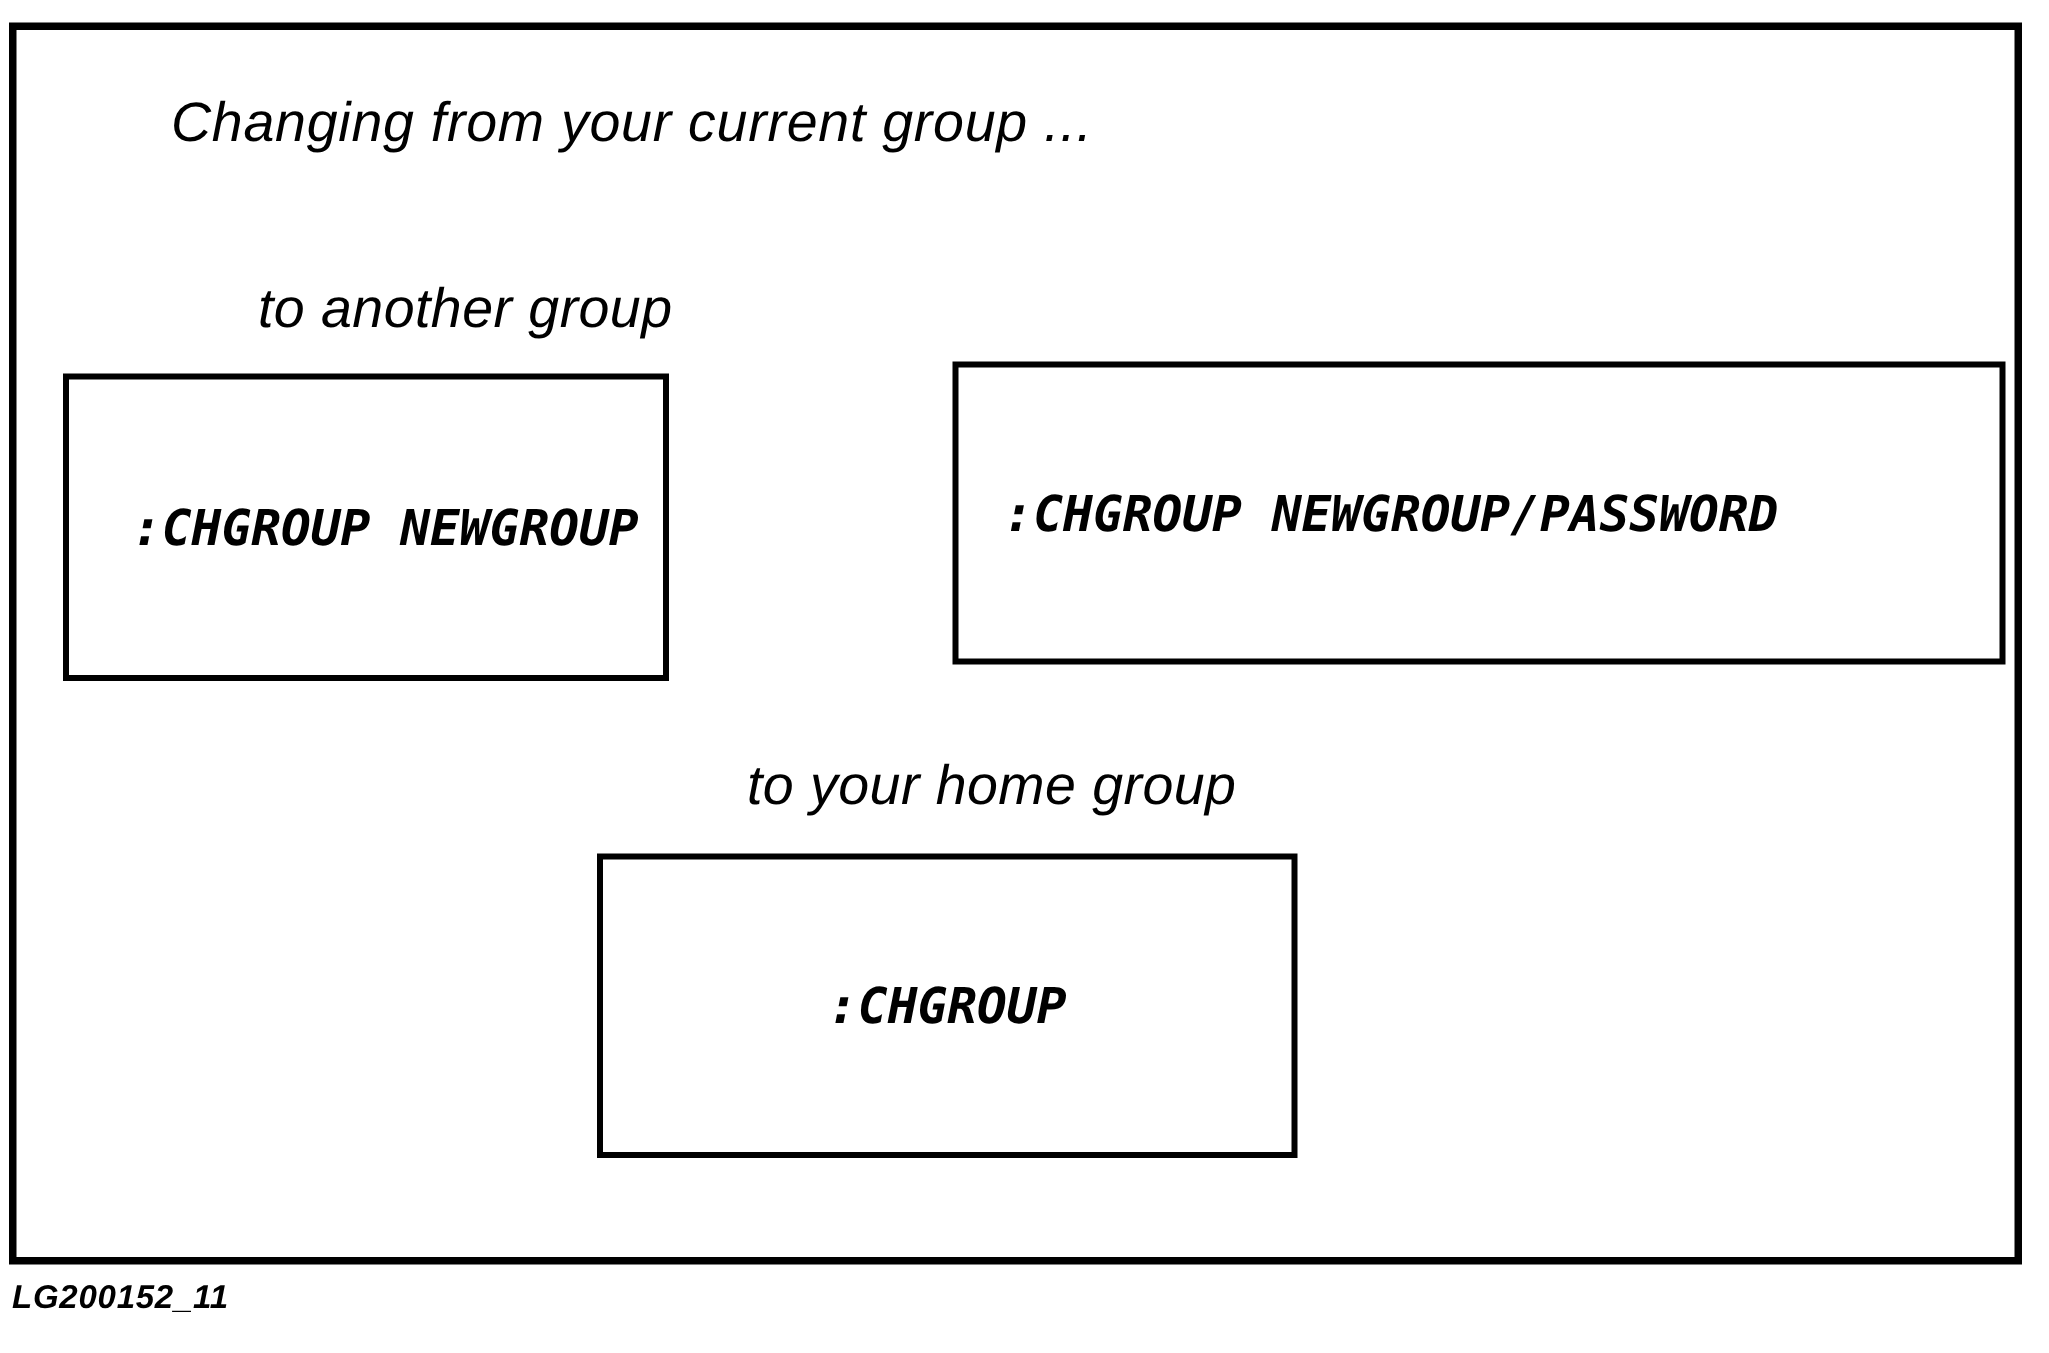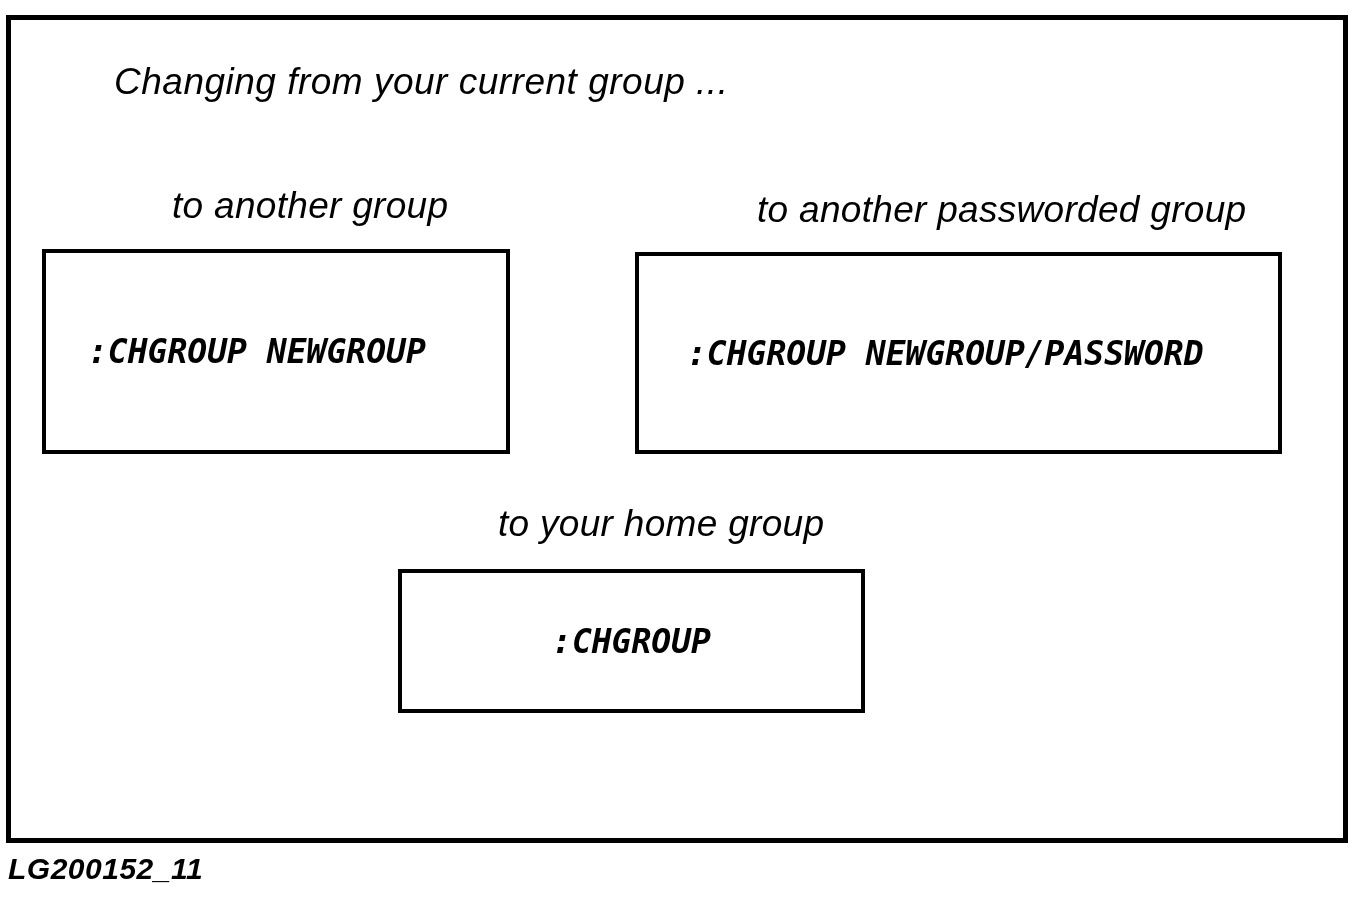"to another passworded group" div.box-label { html: <div>to another passworded group</div> -> none }
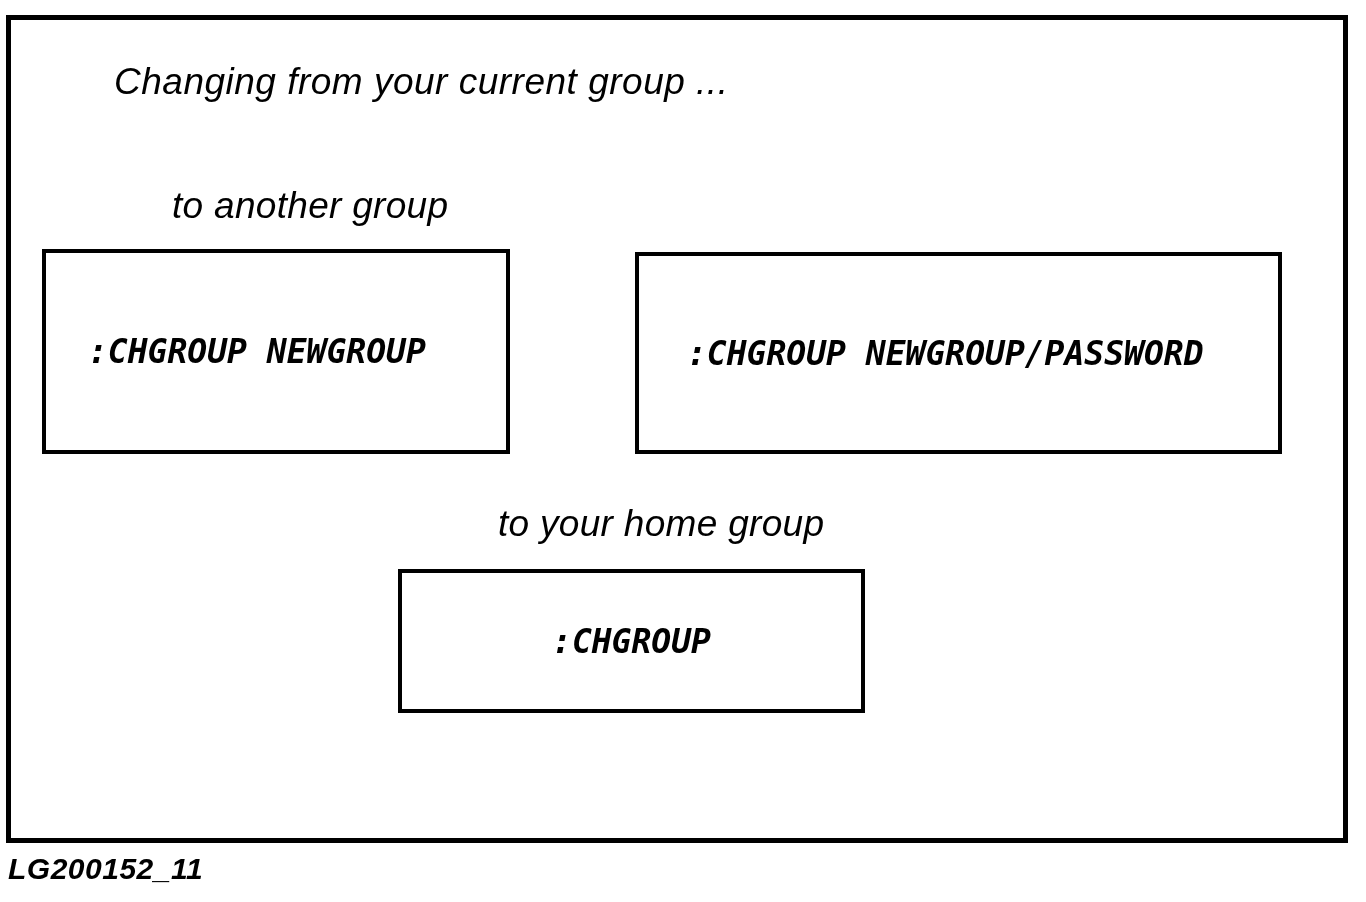":CHGROUP NEWGROUP" .box-another { width: 468px -> 404px }
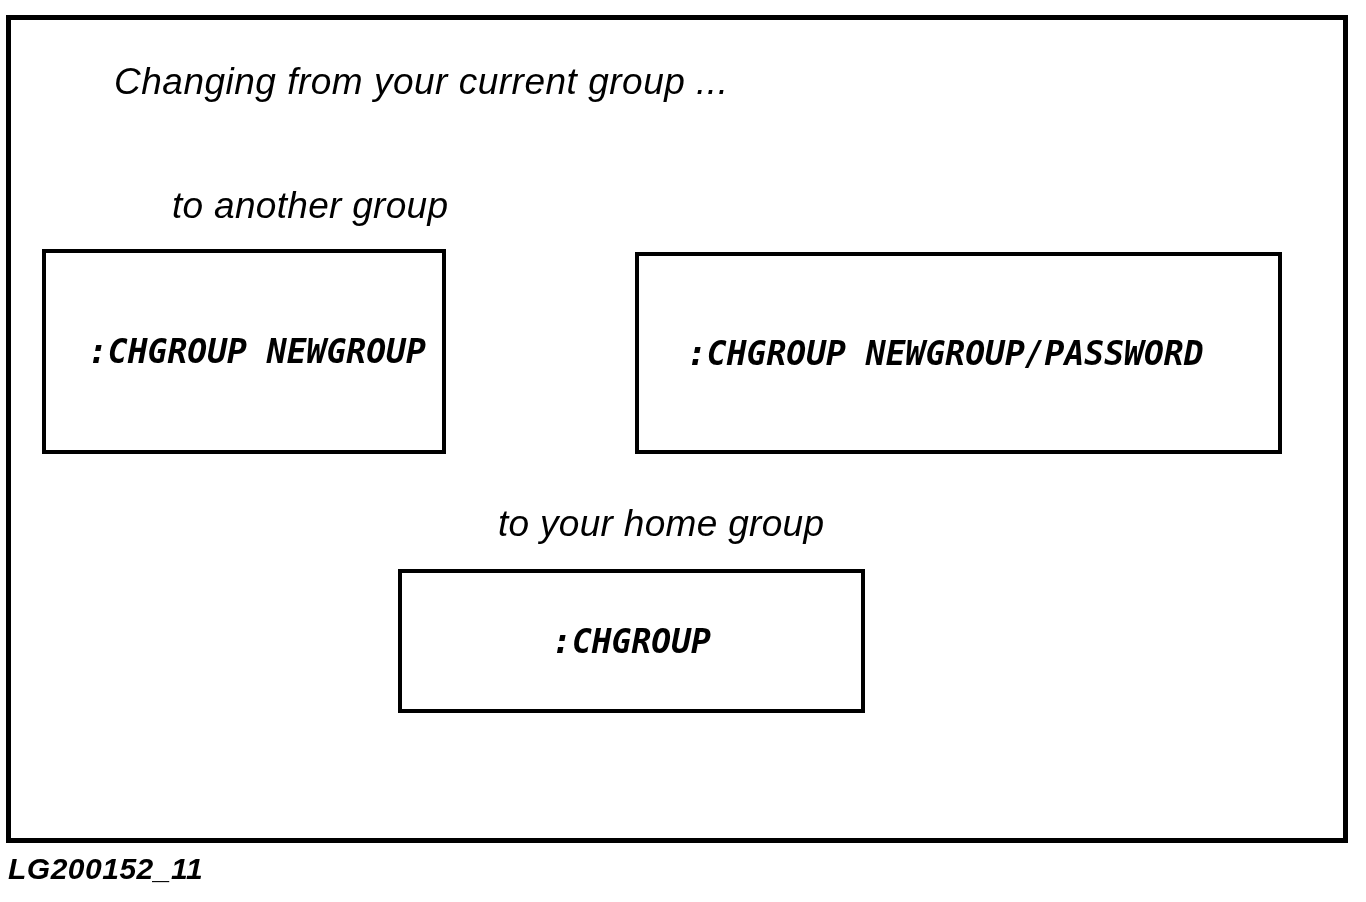":CHGROUP NEWGROUP/PASSWORD" .box-passworded { padding-left: 48px -> 30px; top: 252px -> 241px; width: 647px -> 702px }
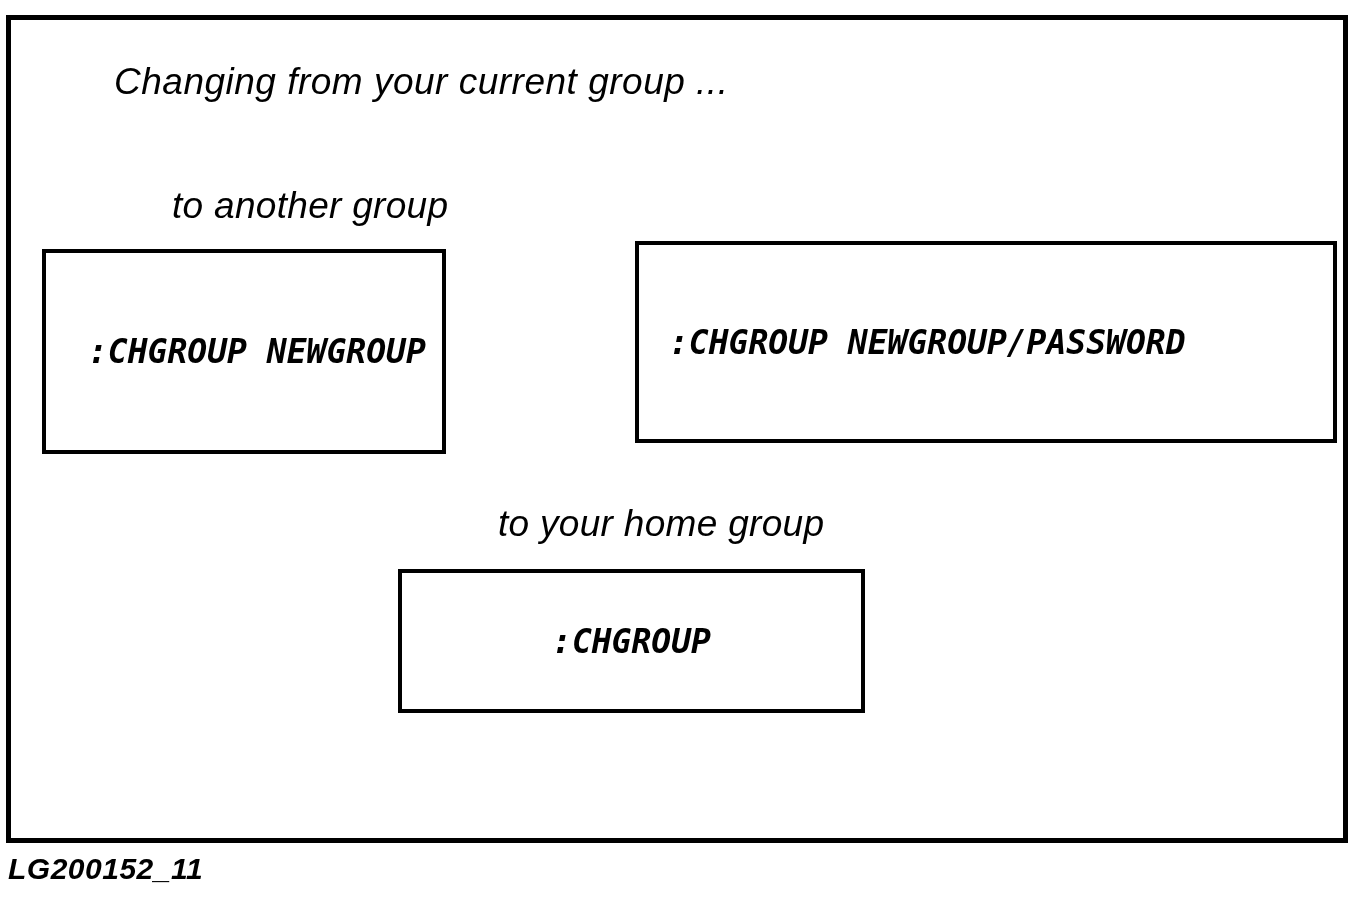":CHGROUP" .box-home { height: 144px -> 203px }
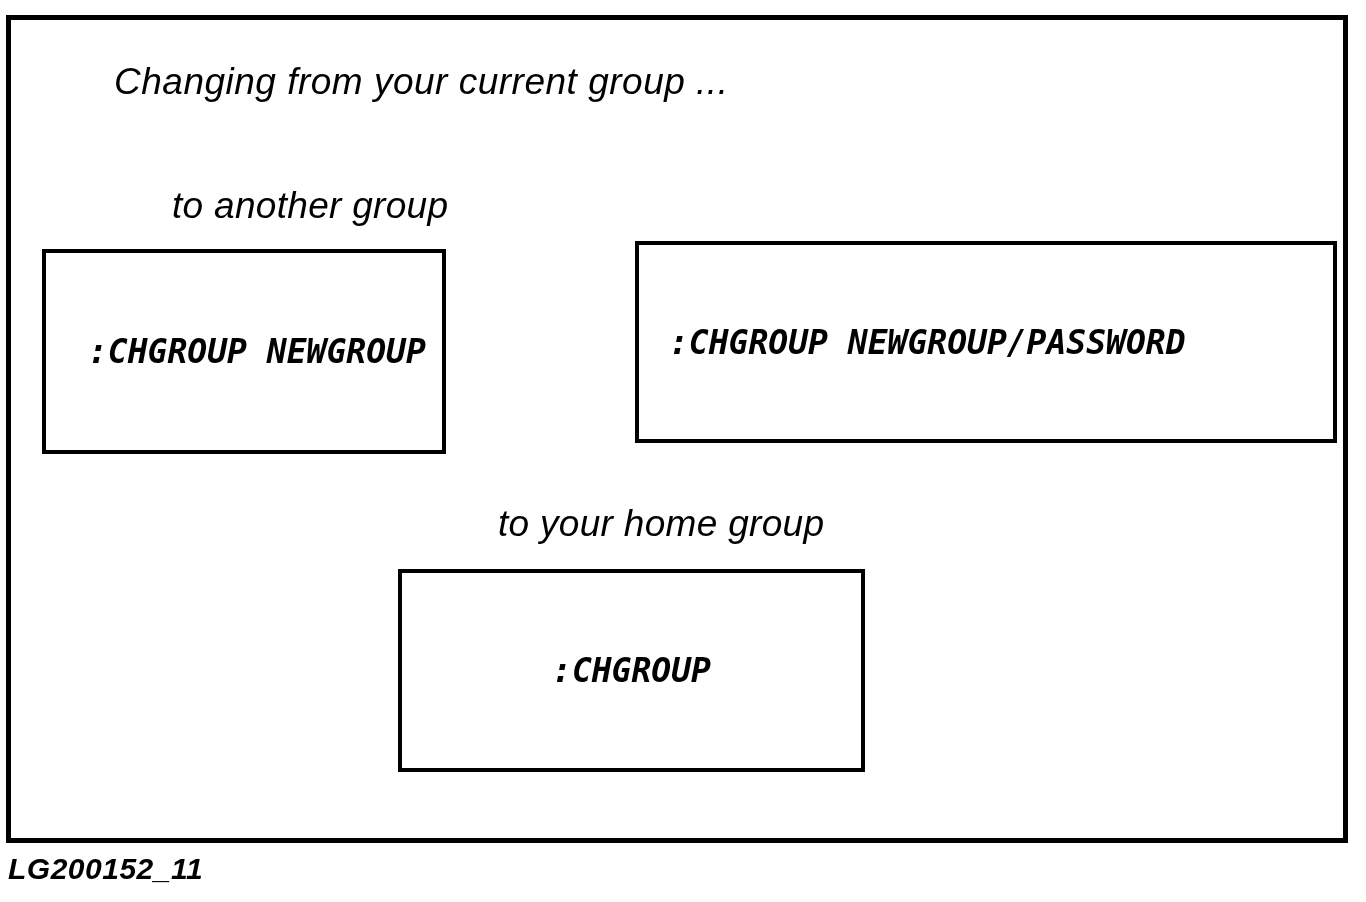"LG200152_11" .figure-id { font-size: 30px -> 22px }
